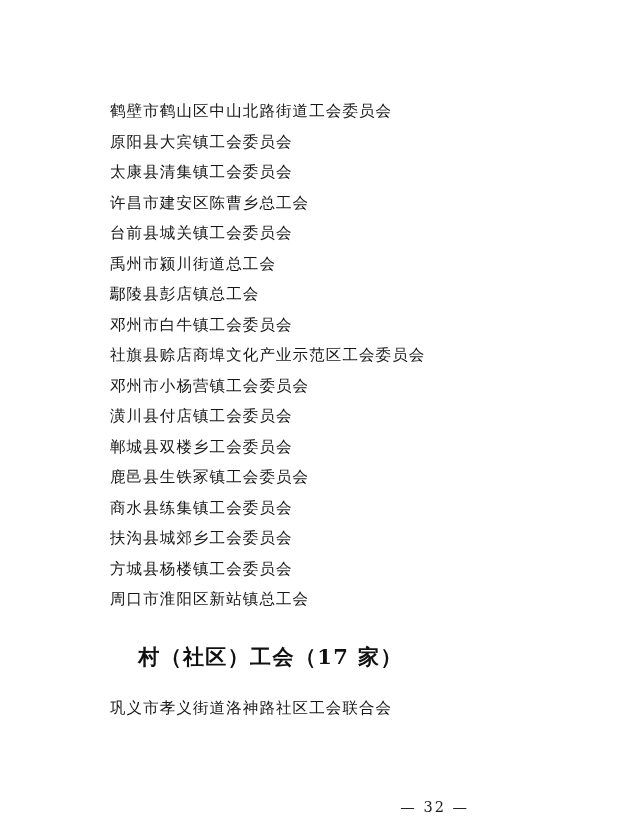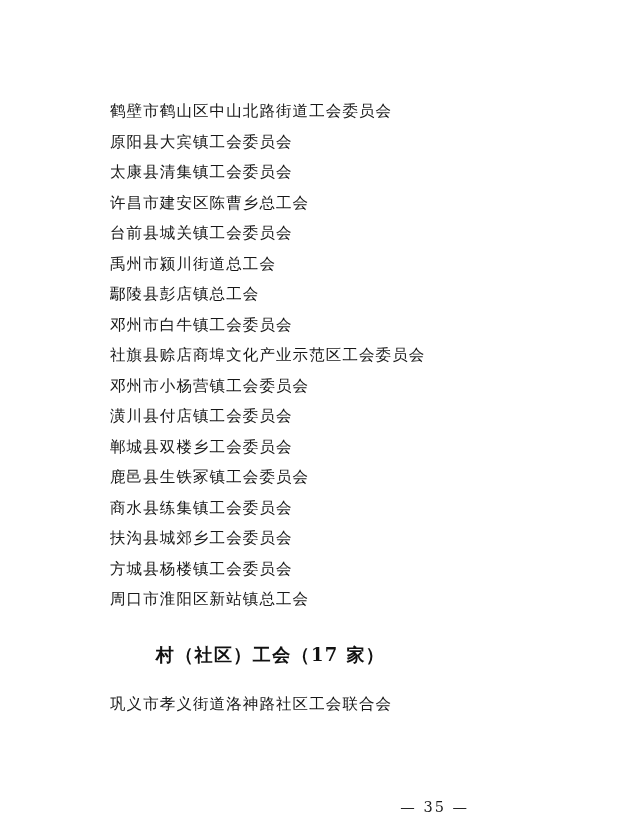"村（社区）工会（17 家）" .section-heading { font-size: 18px -> 21px }
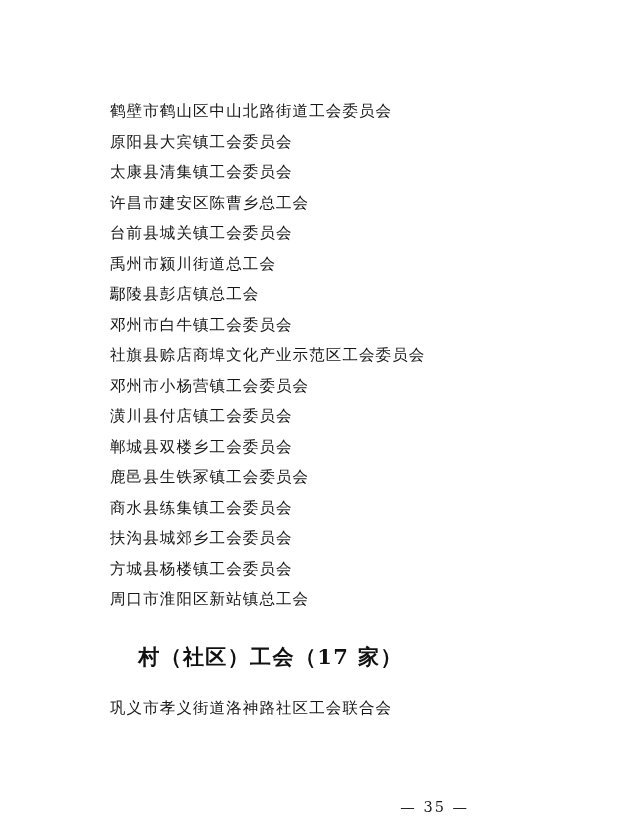"— 35 —" div.page-number { text: 35 -> 32 }
